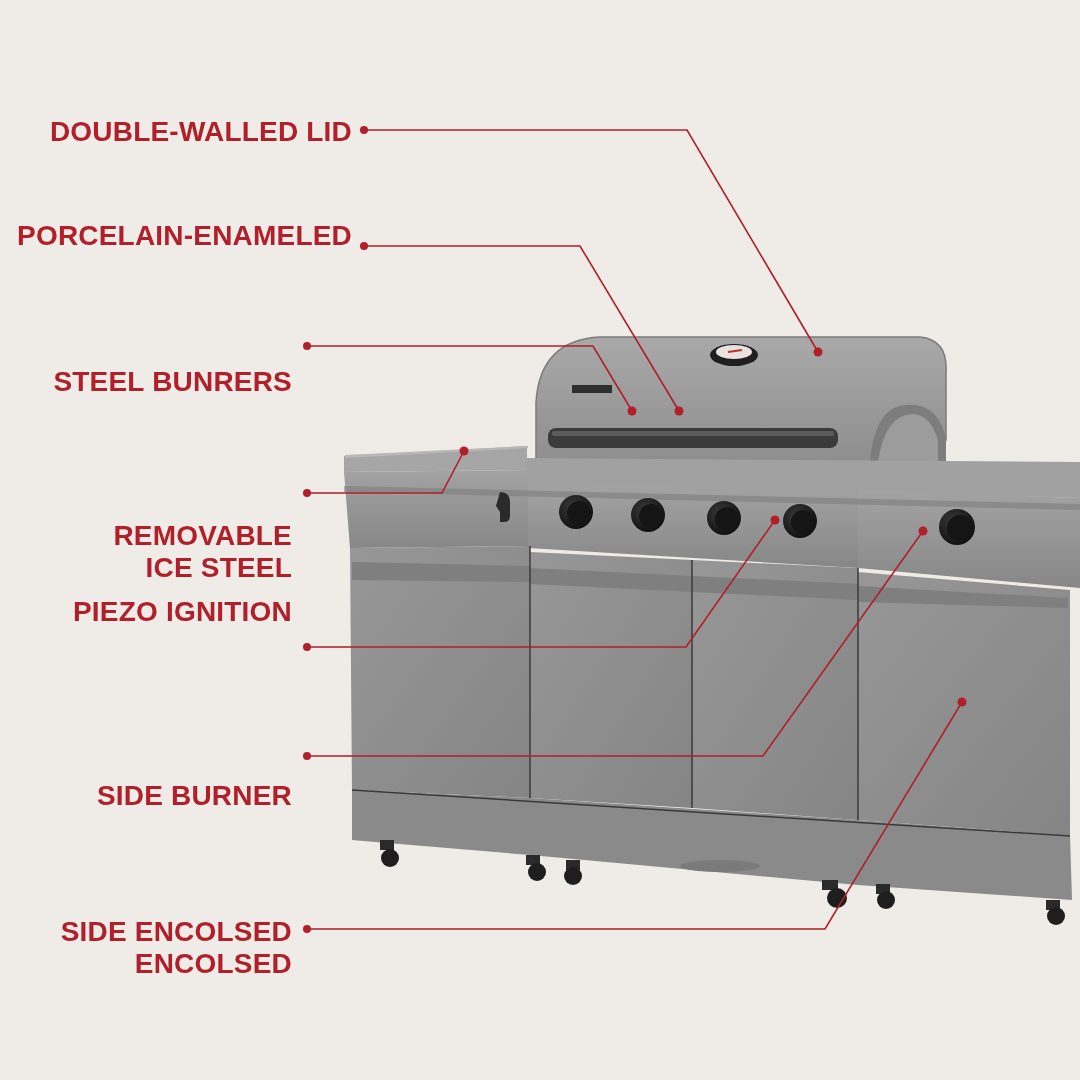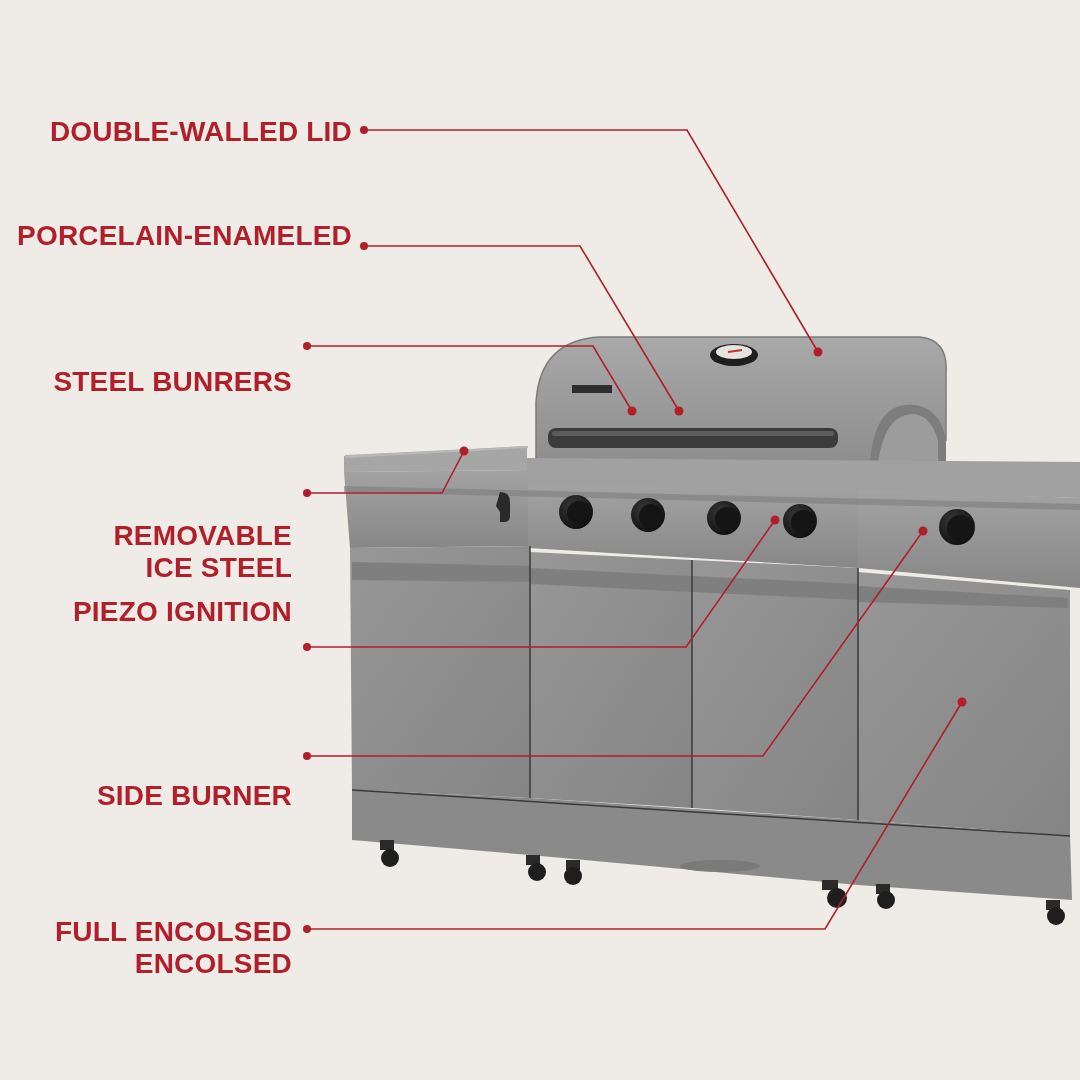"FULL ENCOLSED" span { text: FULL -> SIDE }
